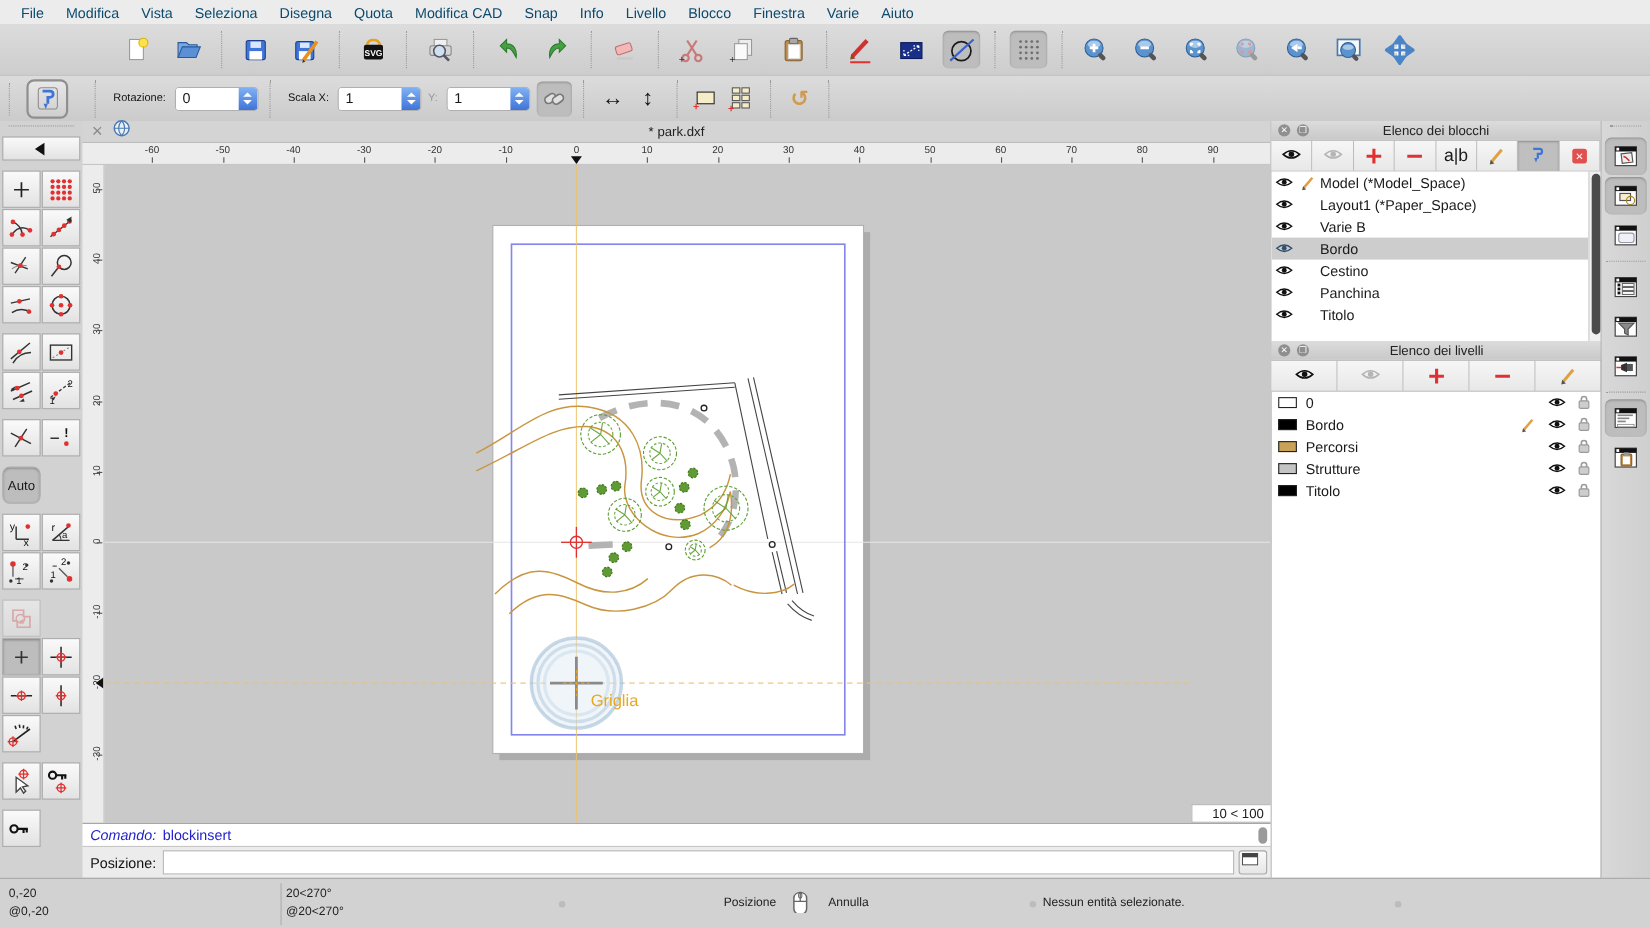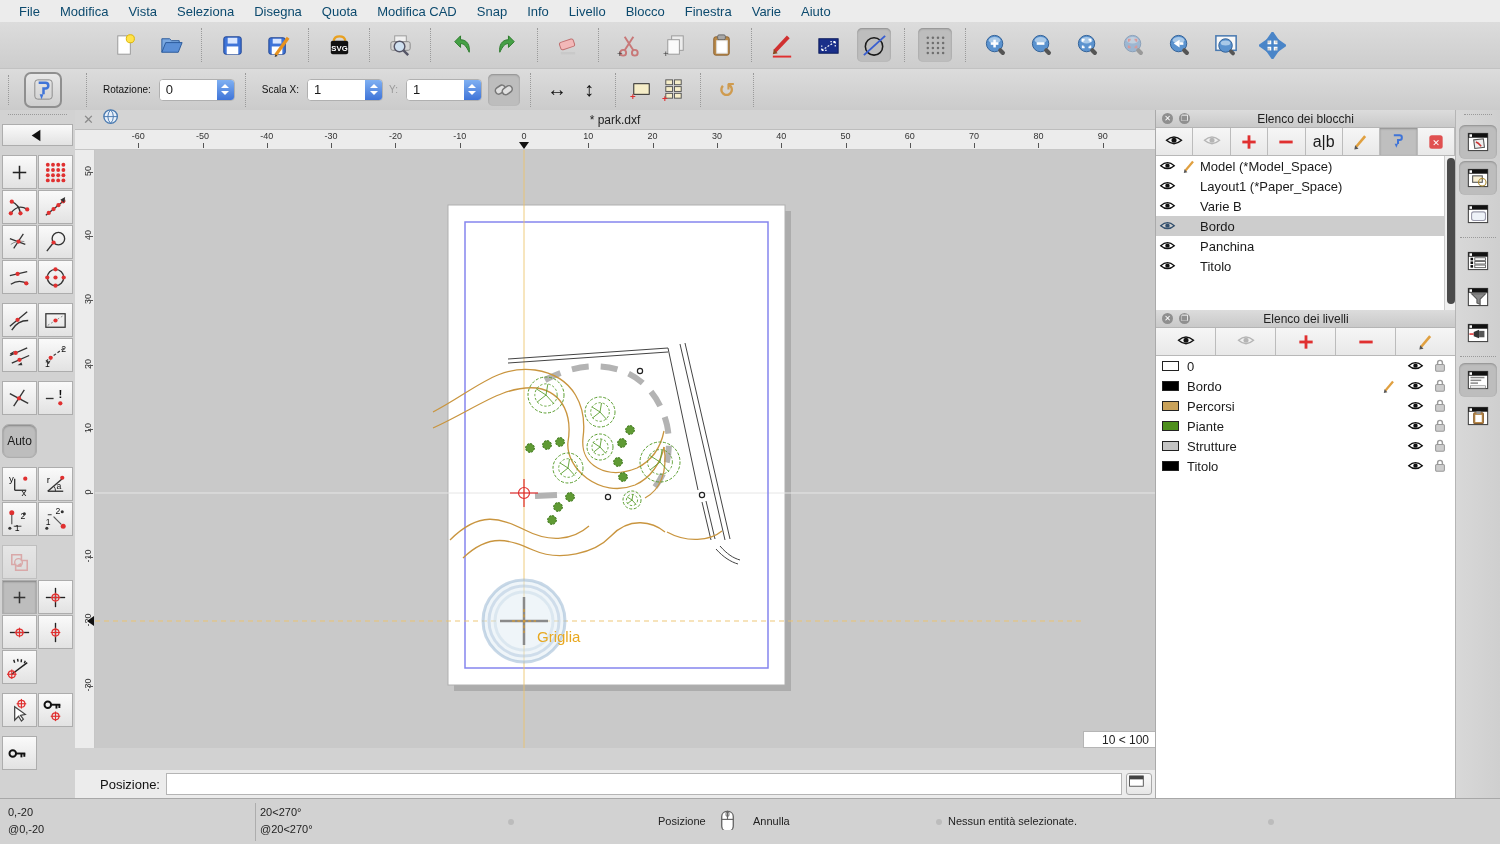"Cestino" div.lrow { html: none -> <div> <span> <svg> <path></path> <circle></circle> </svg> </span> <span></span> <span>Cestino</span> </div> }
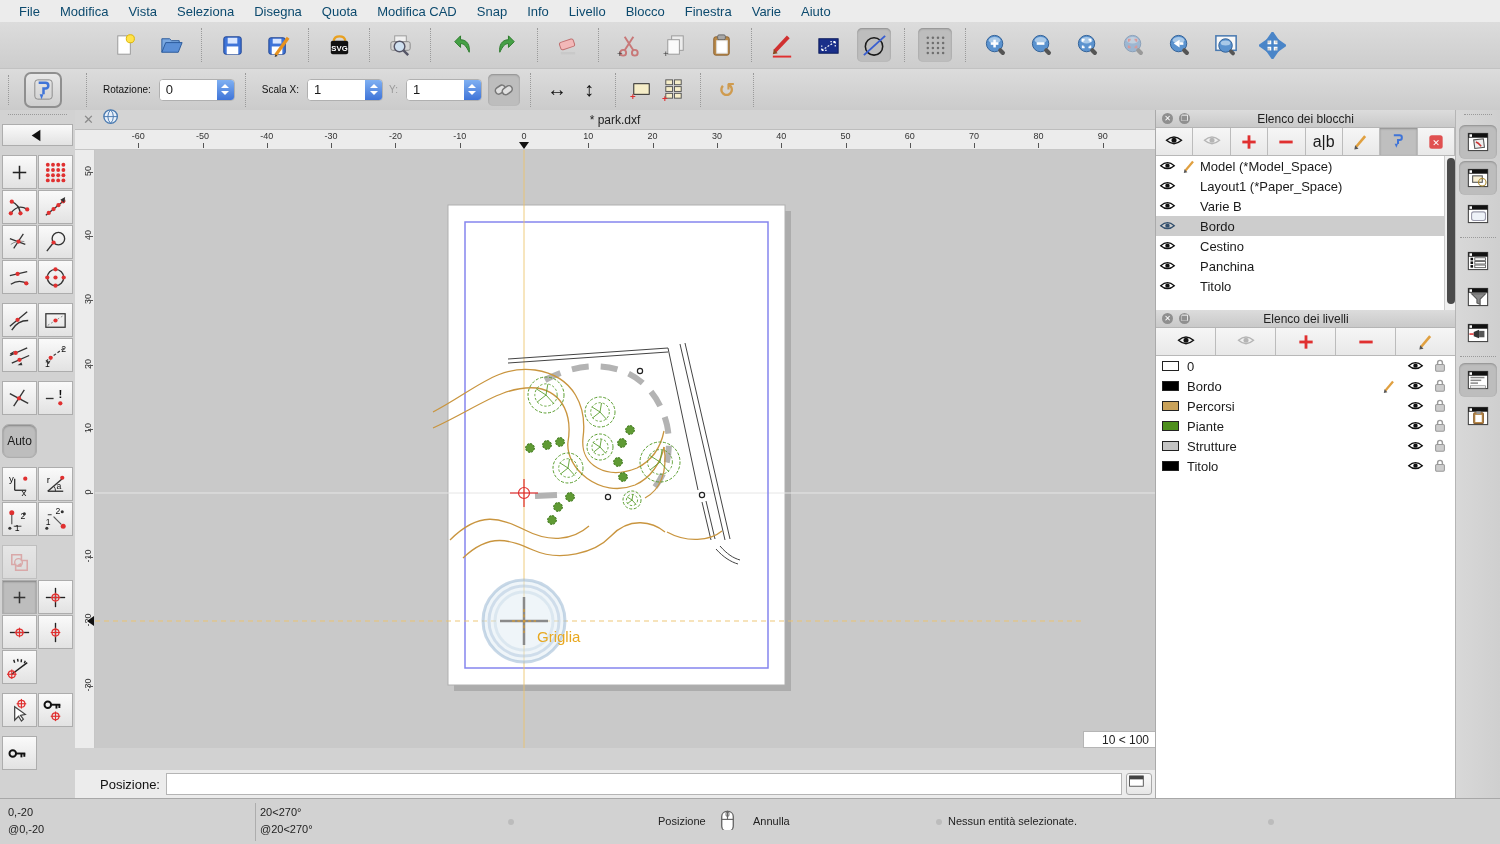"Piante" div.lrow { html: <div> <span></span> <span>Piante</span> <span></span> <span> <svg> <path></path> <circle></circle> </svg> </span> <span> <svg> <rect></rect> <path></path> </svg> </span> </div> -> none }
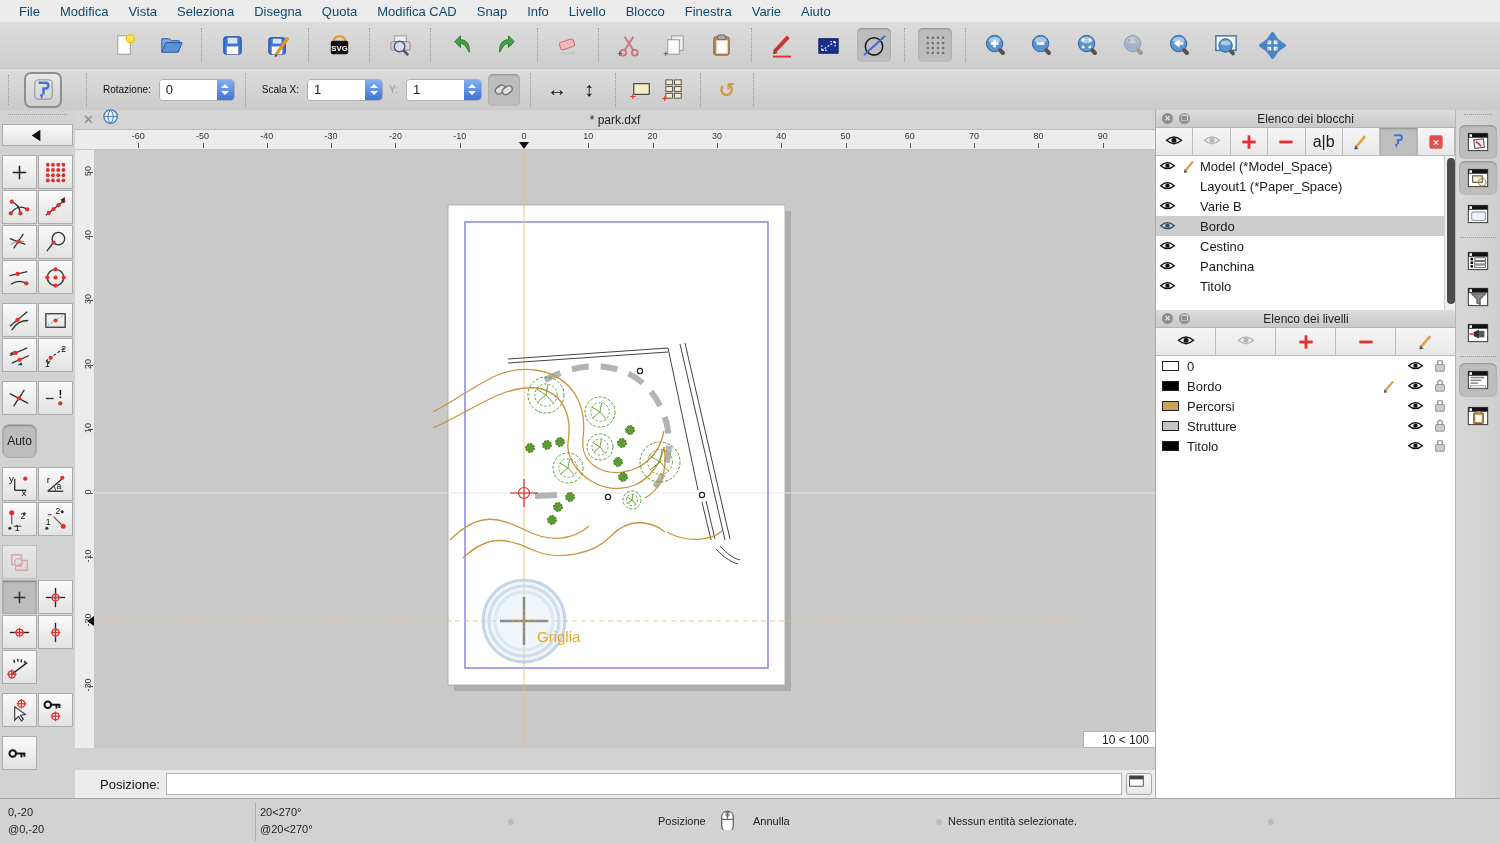"Comando:" div { html: none -> <div> <span>Comando:</span> <span>blockinsert</span> <div></div> </div> }
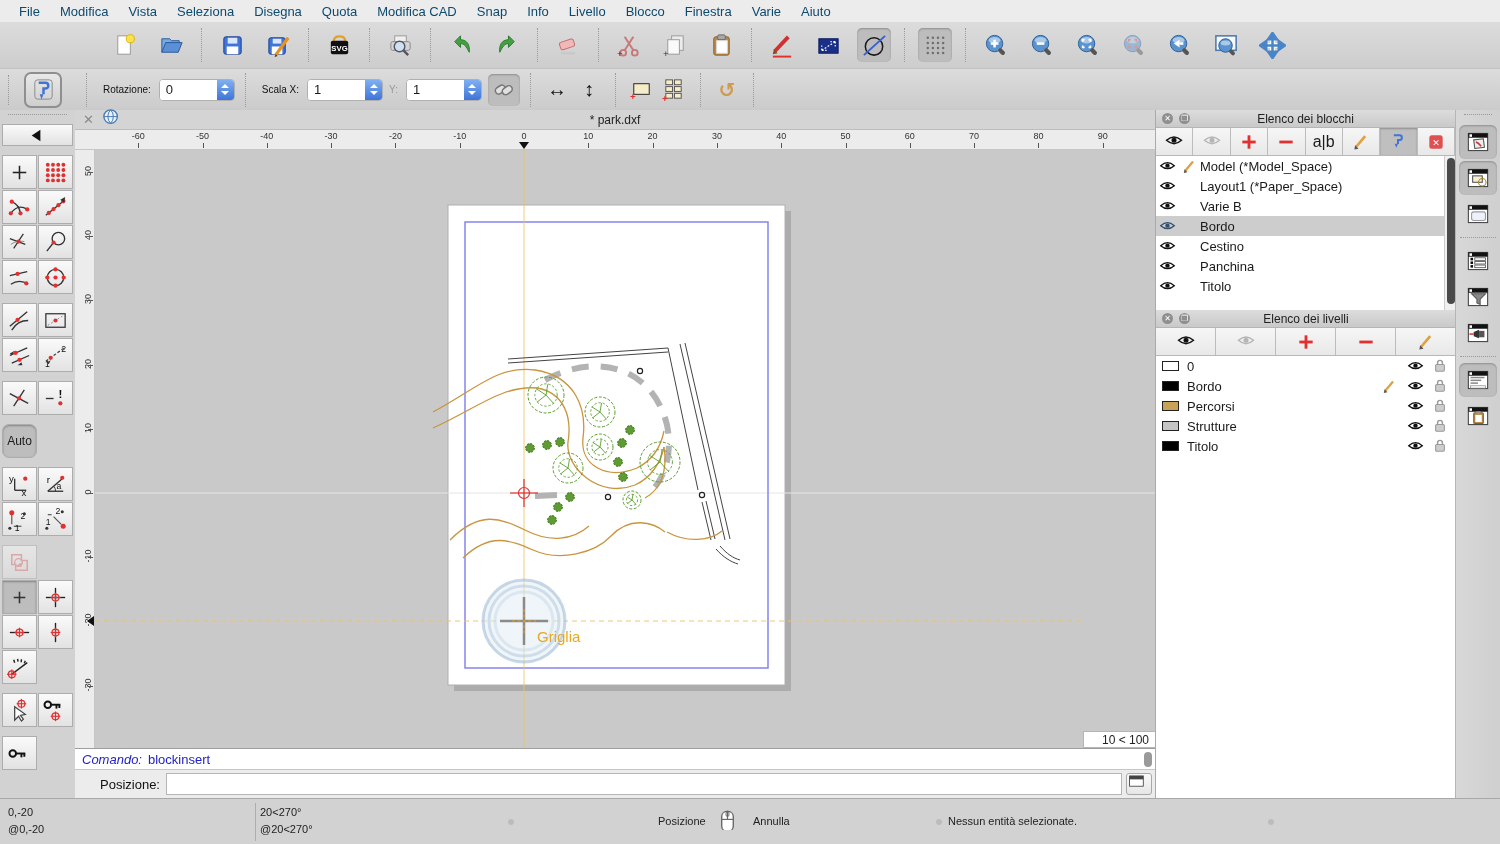"Posizione:" #cmdrow { padding-left: 25px -> 7px }
